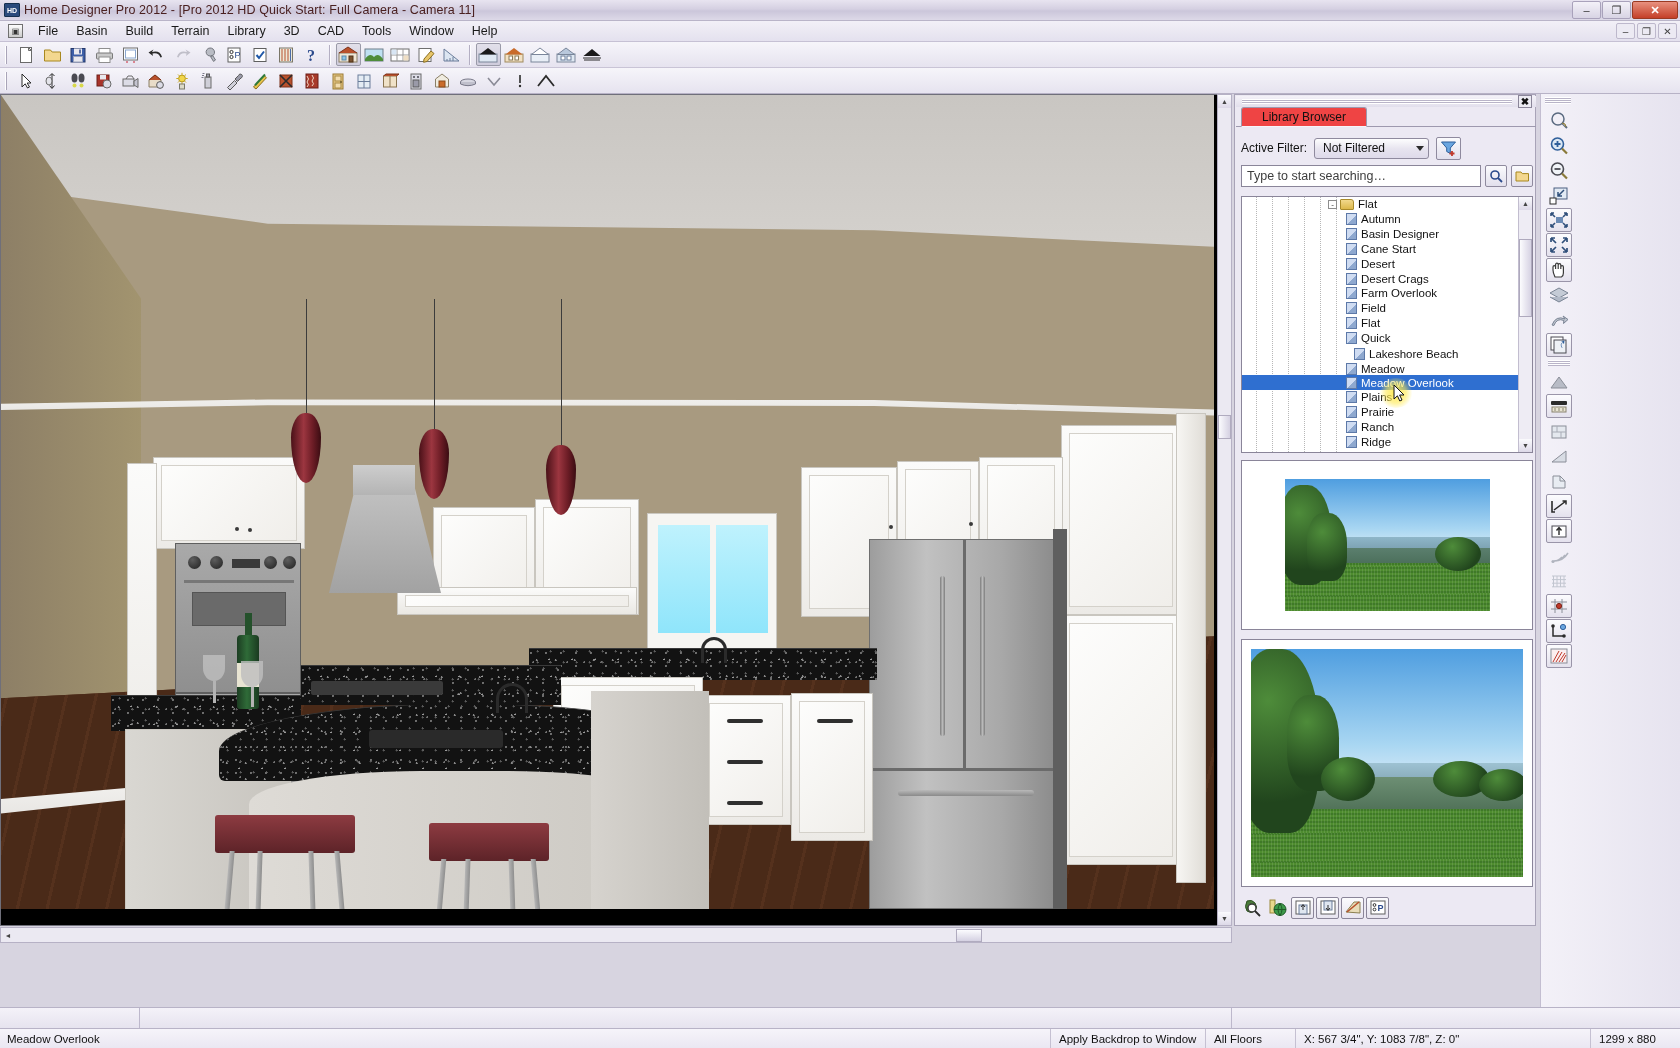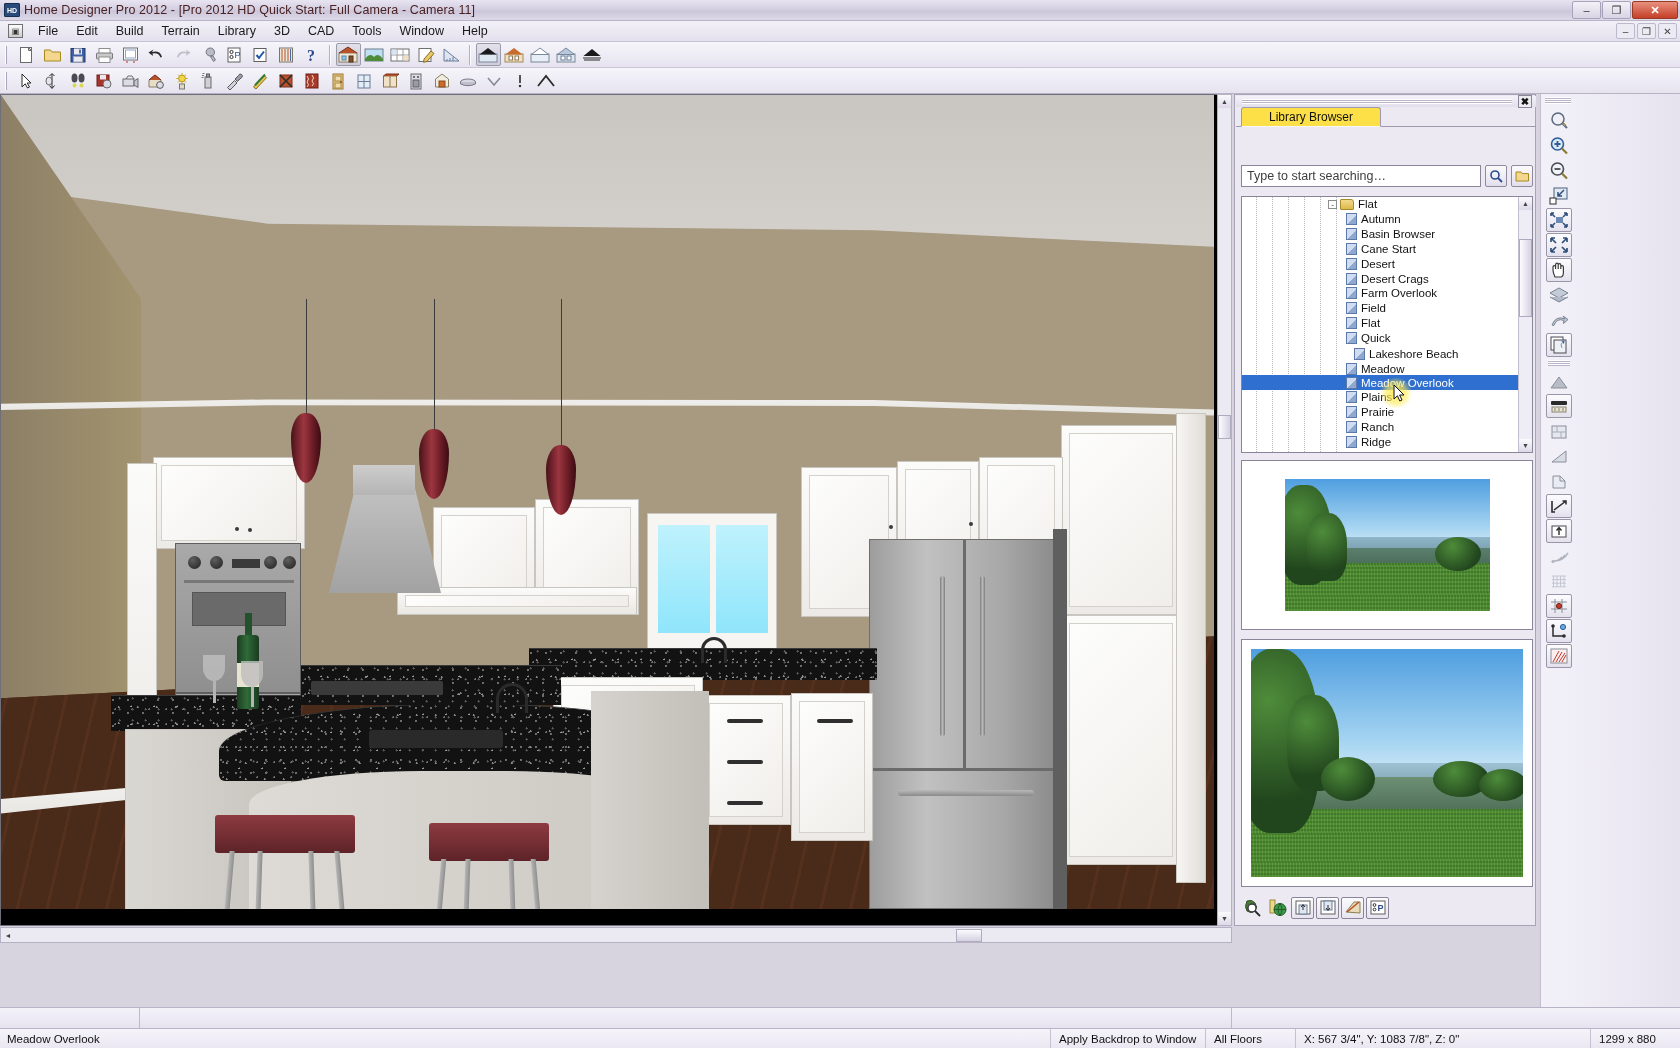"Edit" div.menu-item { text: Edit -> Basin }
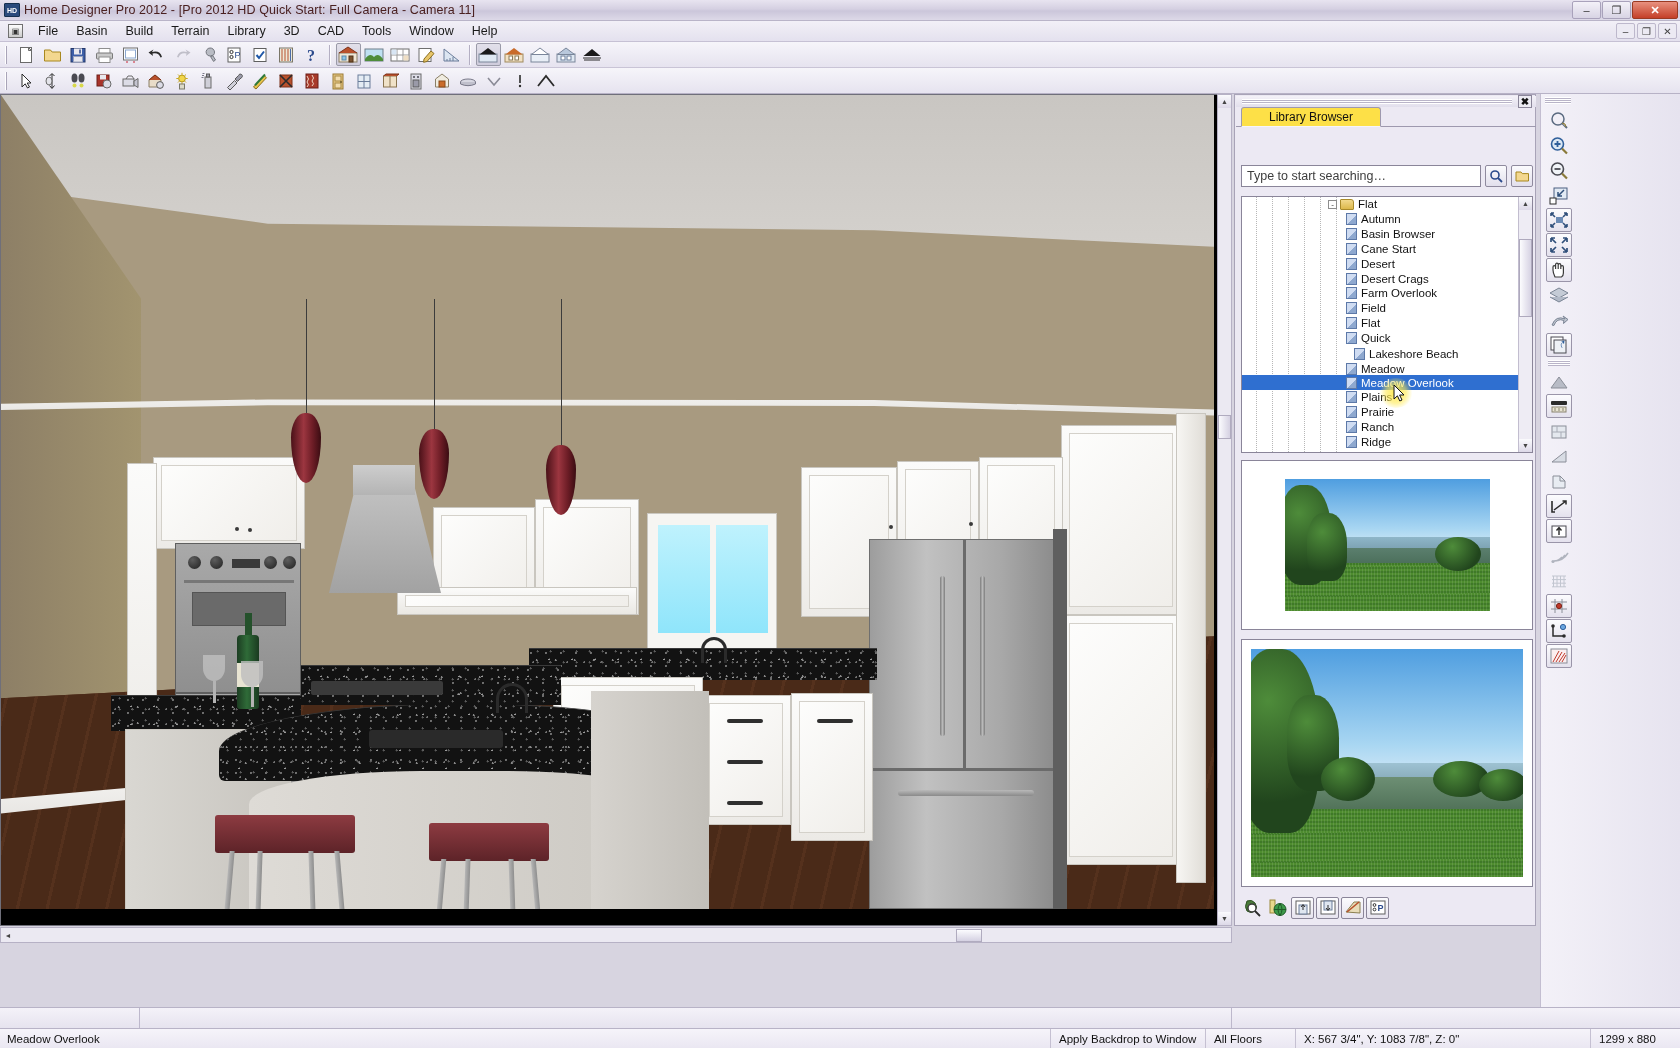"Library Browser" .lib-tab { background: #fde047 -> #ef4444; padding: 0 27px -> 0 20px }
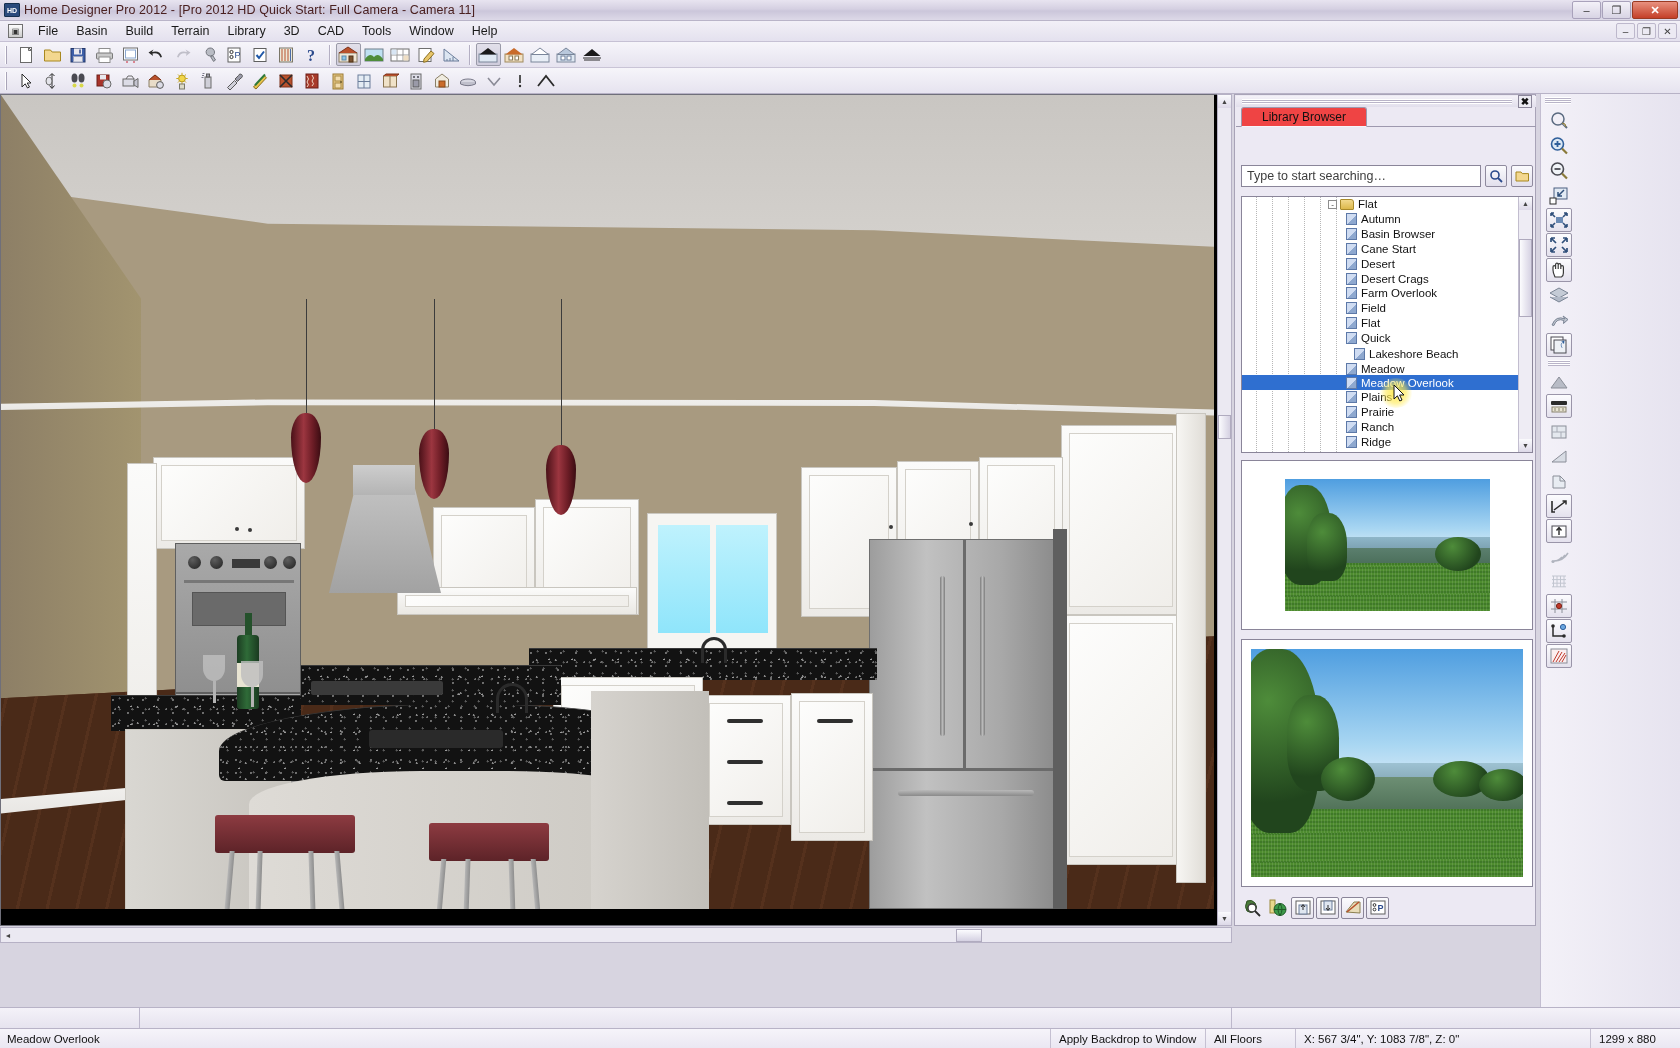"Active Filter:" div.filter-row { html: none -> <div> <div>Active Filter:</div> <div> <span>Not Filtered</span> <span></span> </div> <div> <svg> <path></path> <path></path> </svg> </div> </div> }
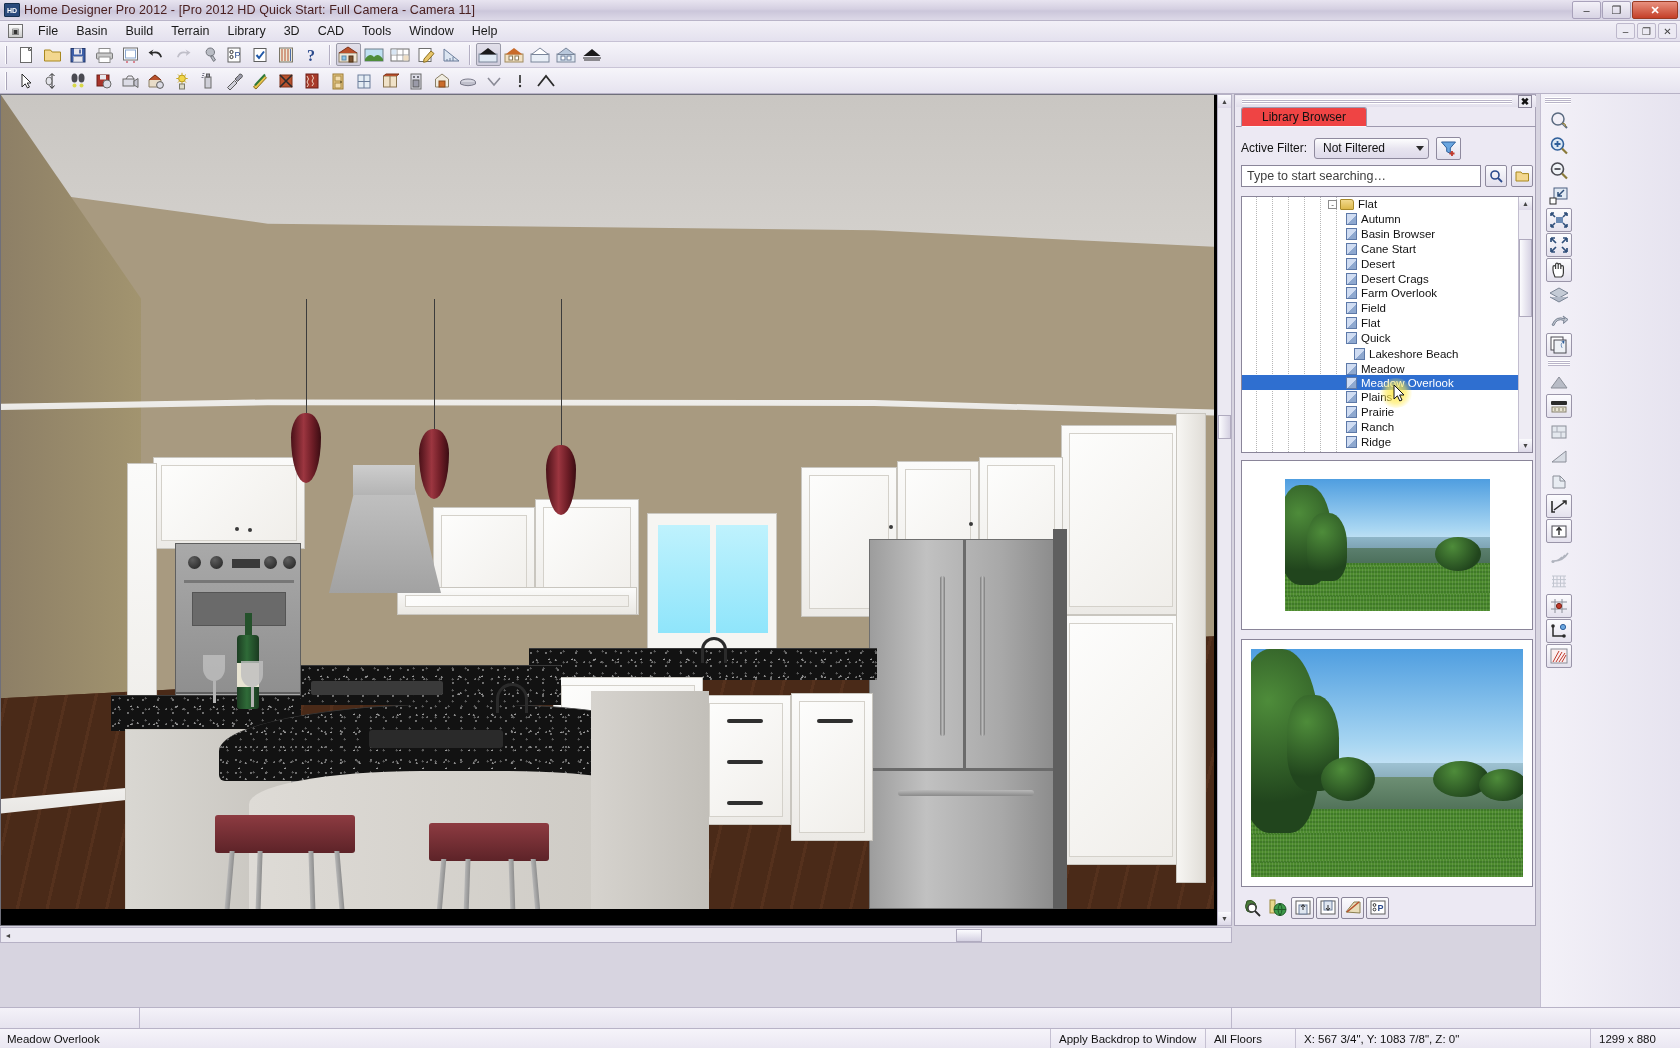"Basin Browser" span { text: Browser -> Designer }
